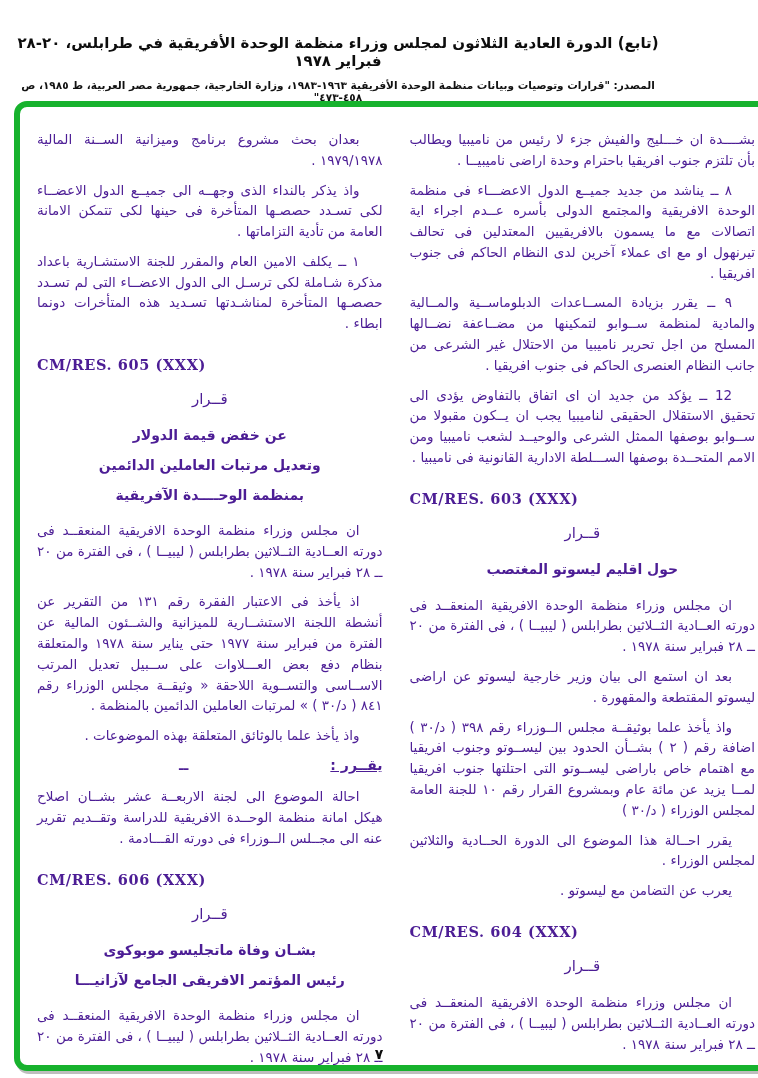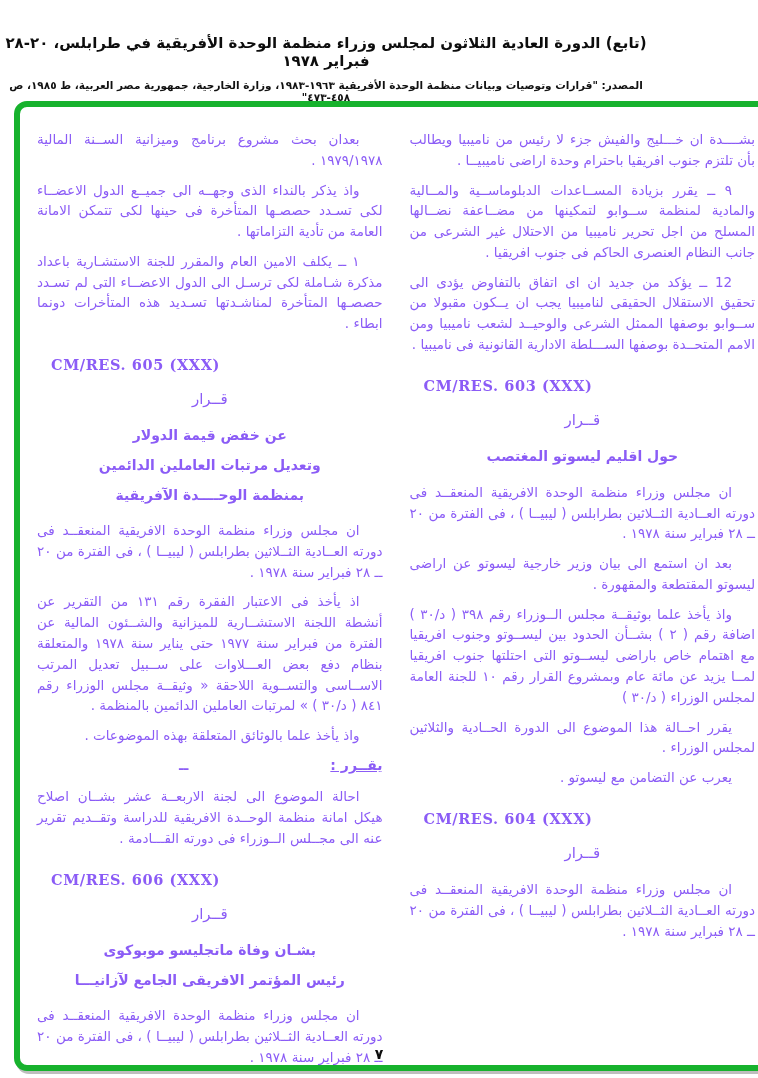"(تابع) الدورة العادية الثلاثون لمجلس" .header { left: 0 -> 12px }
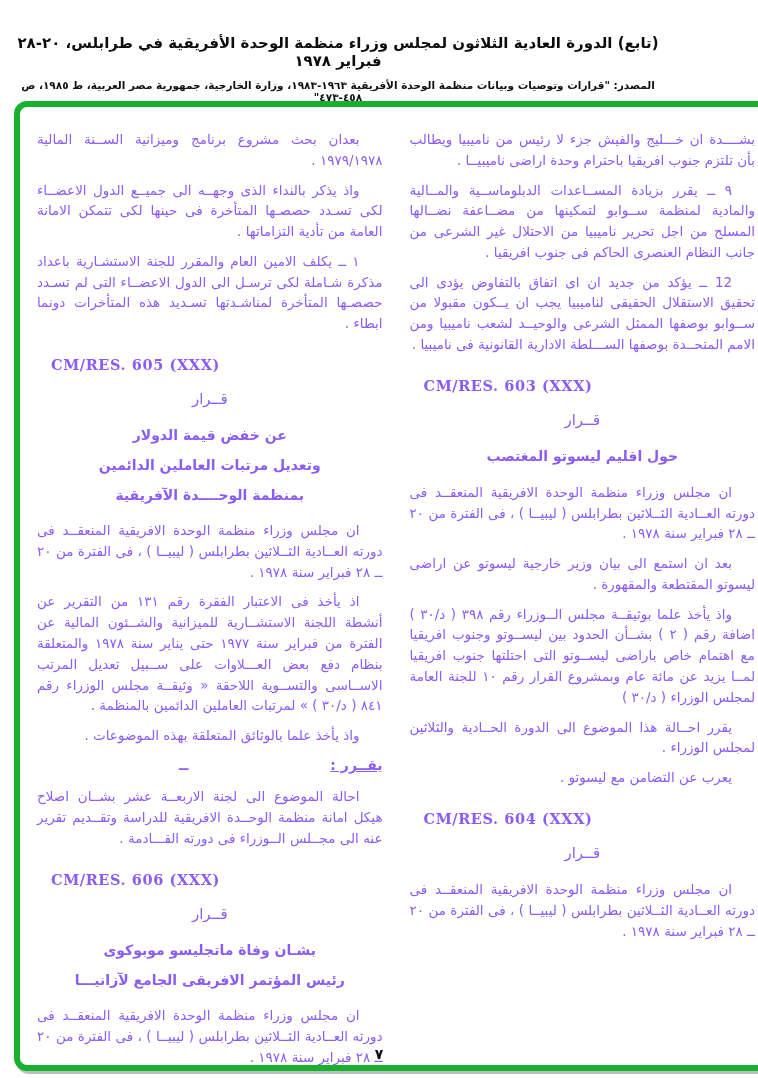"بعدان بحث مشروع برنامج وميزانية" .col { color: #8b5cf6 -> #4c1d95 }
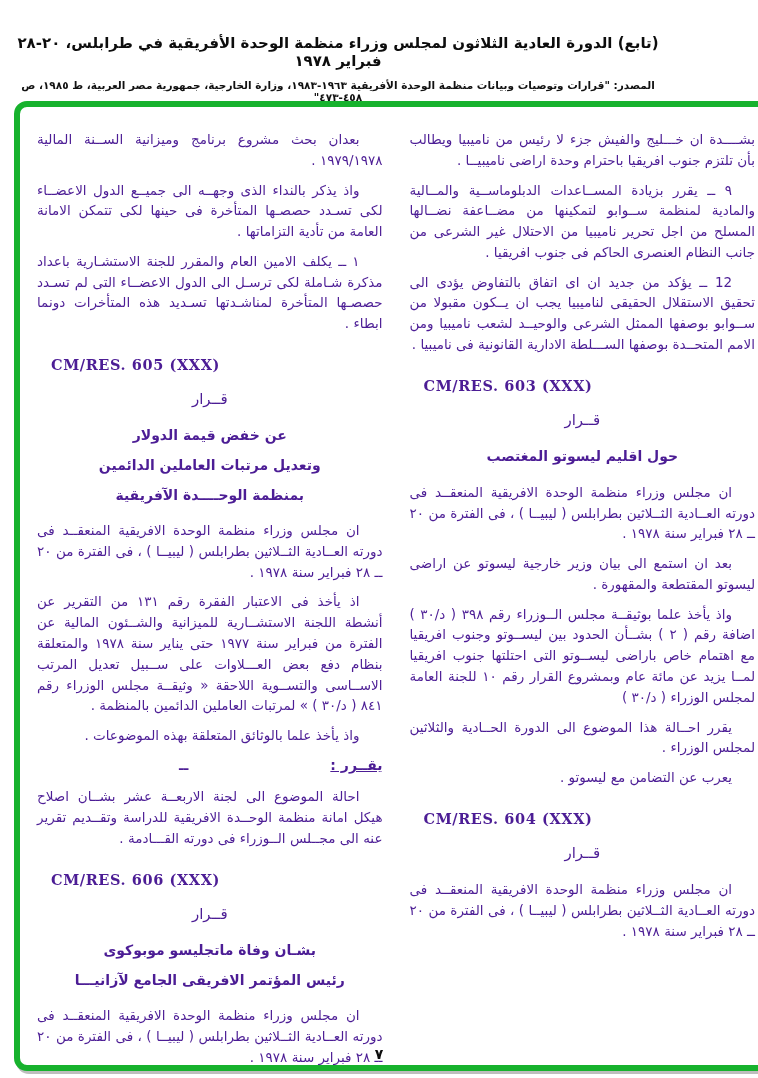"٨ ــ يناشد من جديد" div.blk { html: none -> <div>٨ ــ يناشد من جديد جميــع الدول الاعضـــاء فى منظمة الوحدة الافريقية والمجتمع الدولى بأسره عــدم اجراء اية اتصالات مع ما يسمون بالافريقيين المعتدلين فى تحالف تيرنهول او مع اى عملاء آخرين لدى النظام الحاكم فى جنوب افريقيا .</div> }
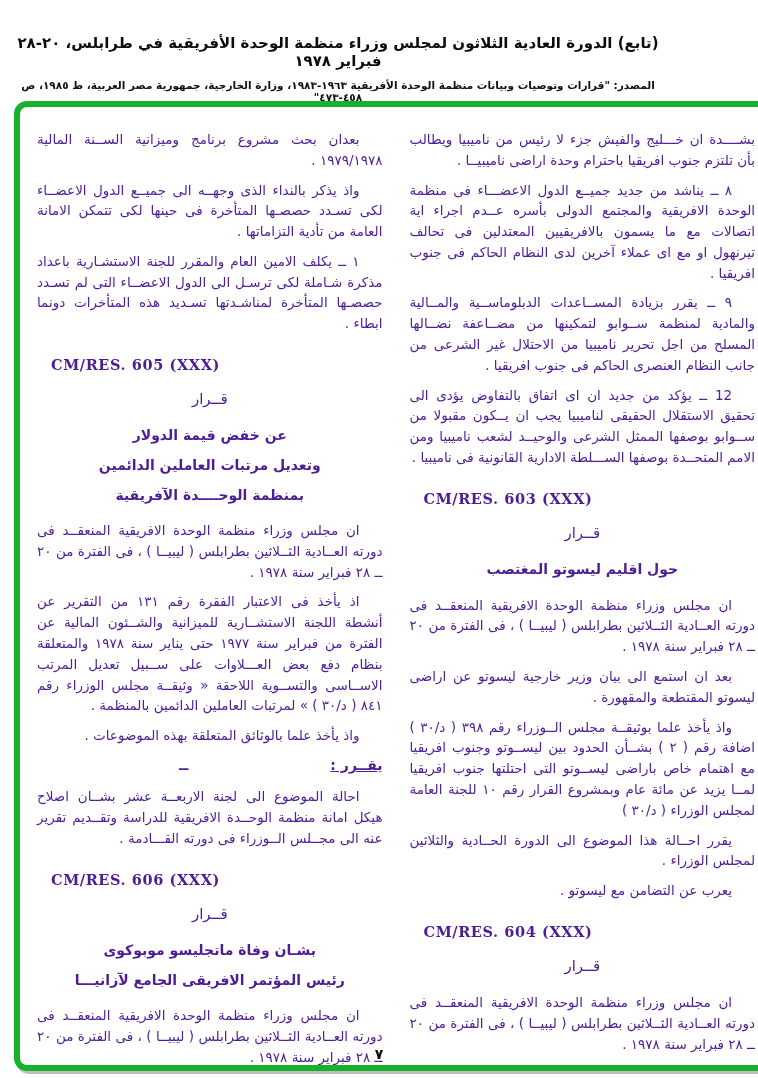"CM/RES. 605 (XXX)" .res { margin: 20px 0 10px 14px -> 20px 0 10px 0 }
